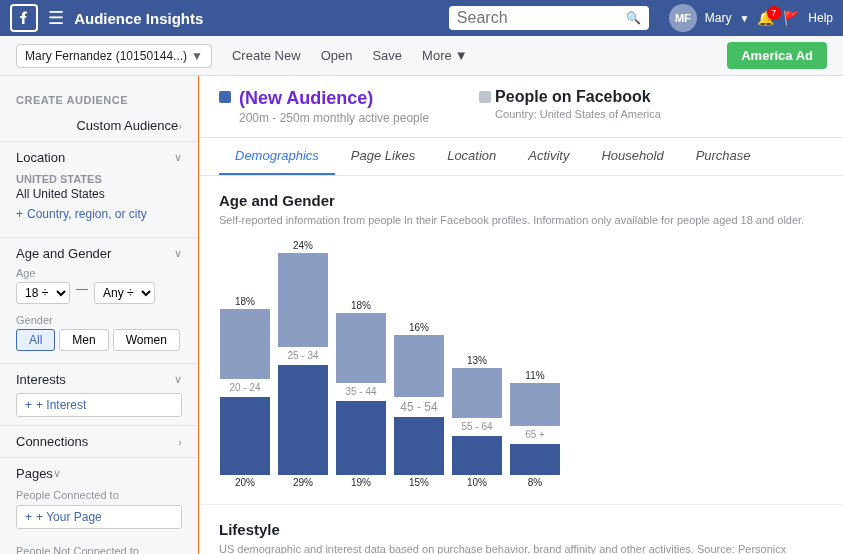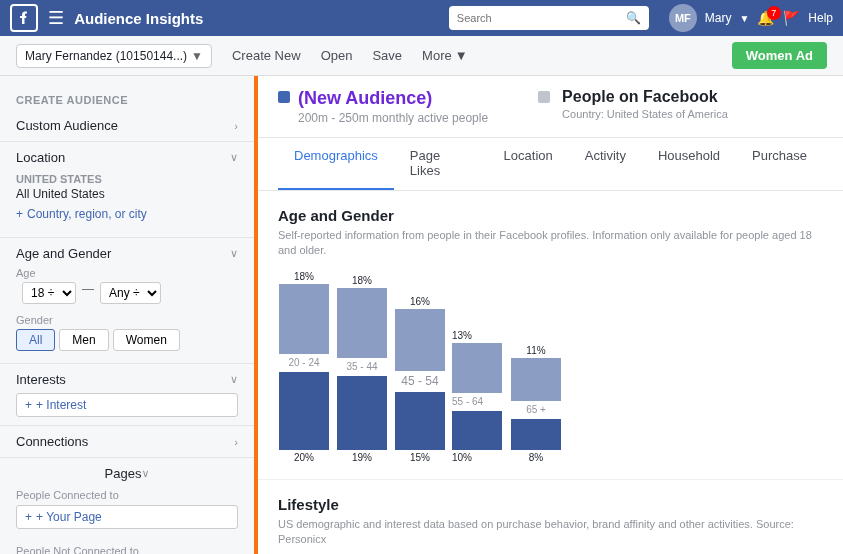"Search" .nav-search input { font-size: 11px -> 16px }
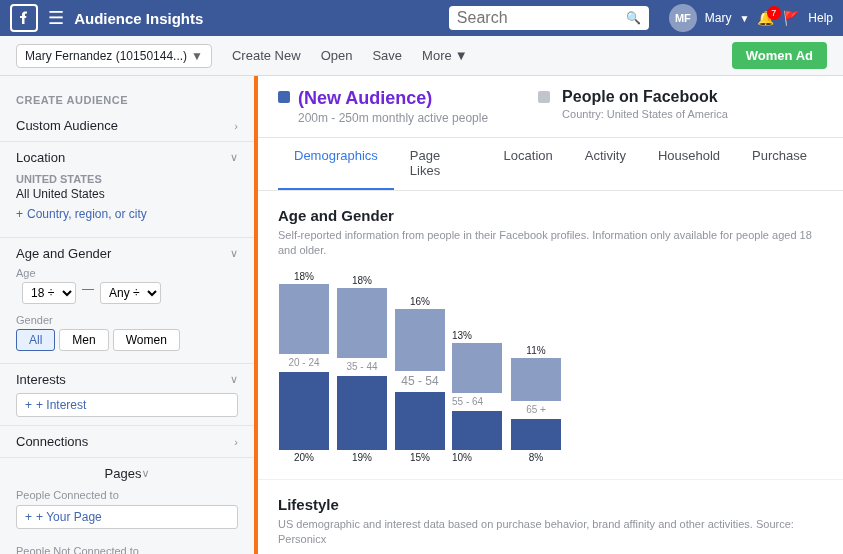"Women Ad" button.create-ad-btn { text: Women -> America }
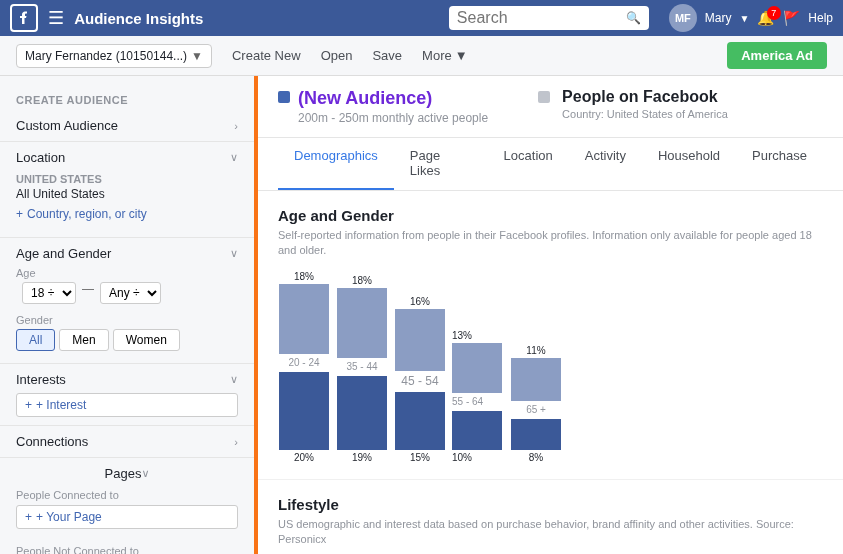"CREATE AUDIENCE" .sidebar { border-right: 4px solid #f97316 -> 1px solid #f97316; width: 258px -> 199px }
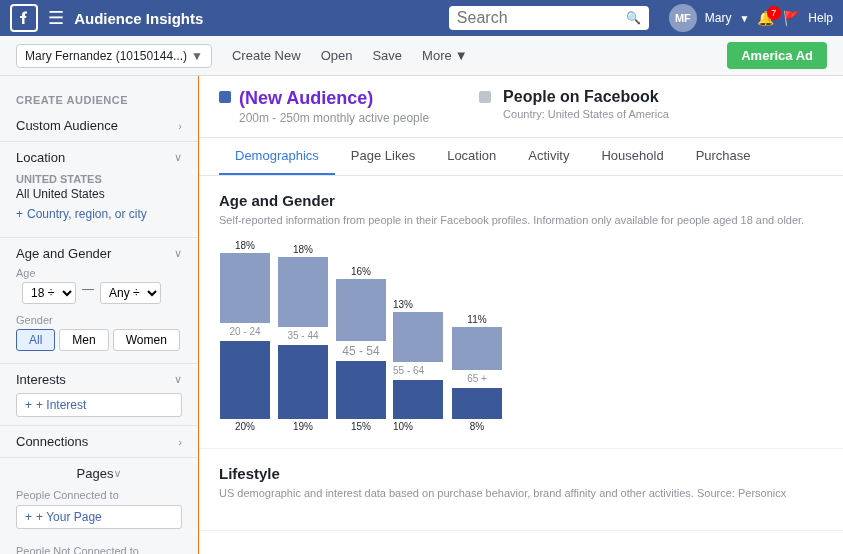"People on Facebook" .audience-fb { gap: 12px -> 4px }
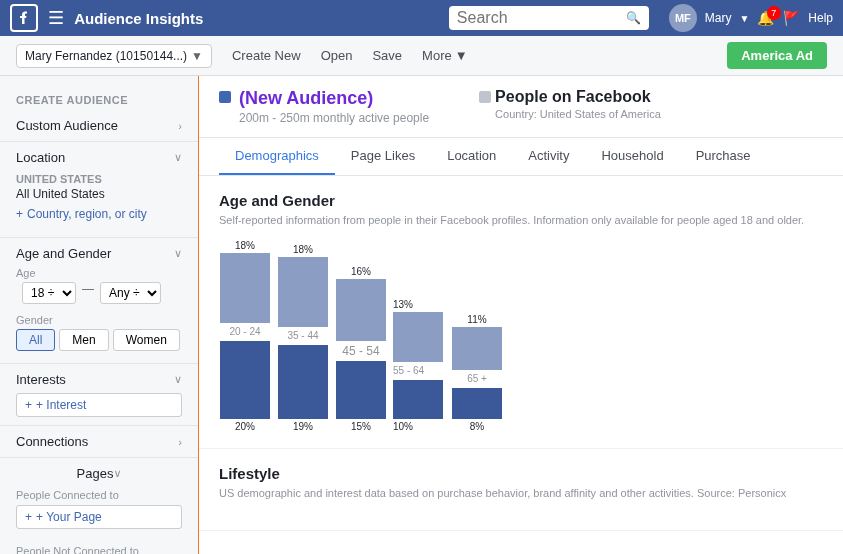"Custom Audience" .sidebar-item { justify-content: space-between -> flex-end }
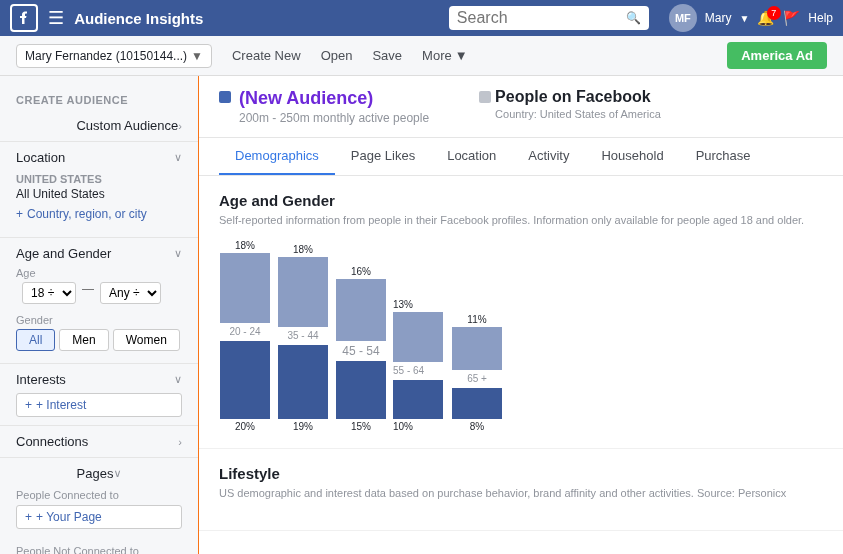"Demographics" .tab { font-style: none -> italic }
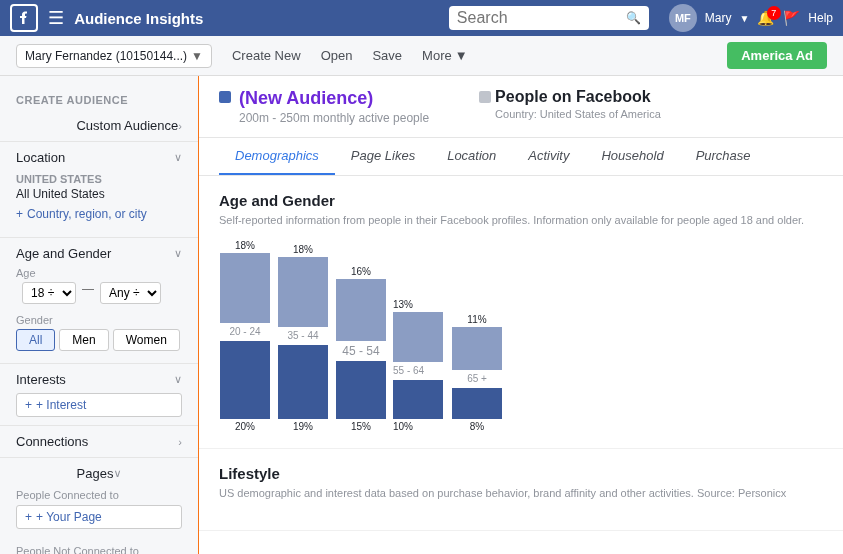"24%" div { html: none -> <div> <div>24%</div> <div></div> <div>25 - 34</div> <div></div> <div>29%</div> </div> }
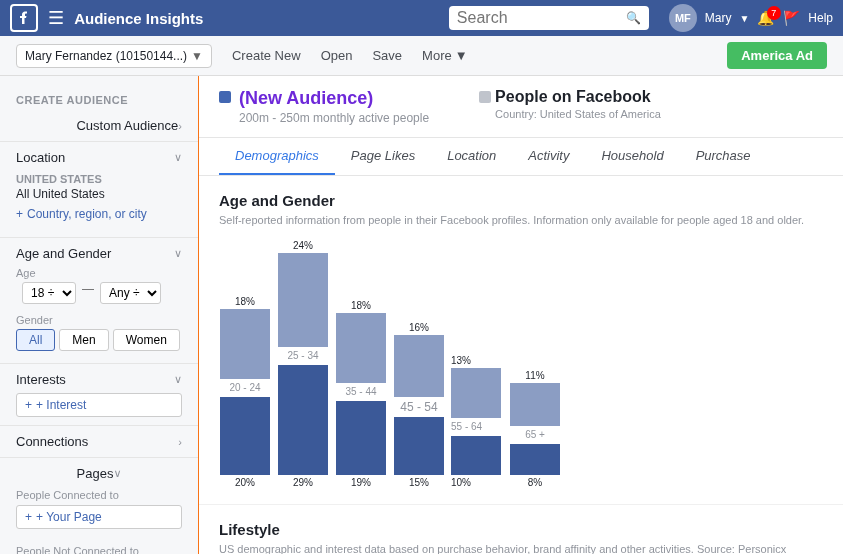"18 ÷" .age-inputs { margin-left: 6px -> none }
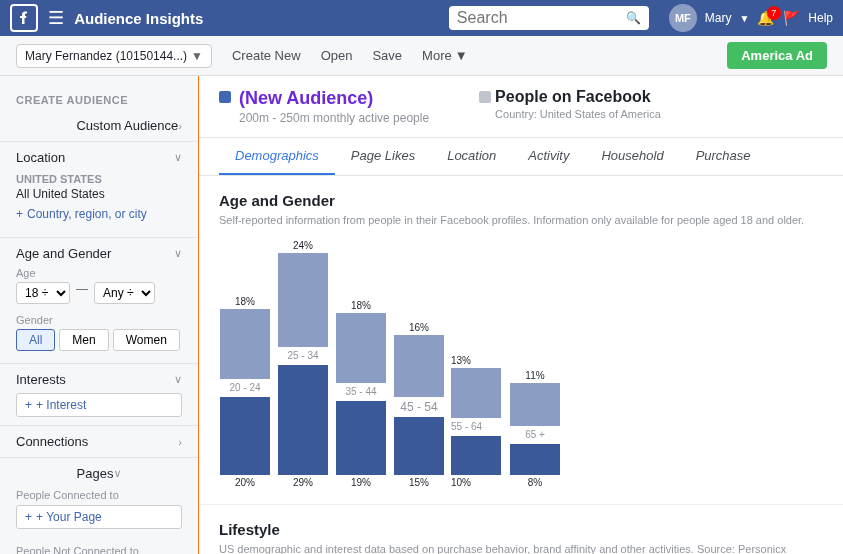"13%" div { align-items: flex-start -> center }
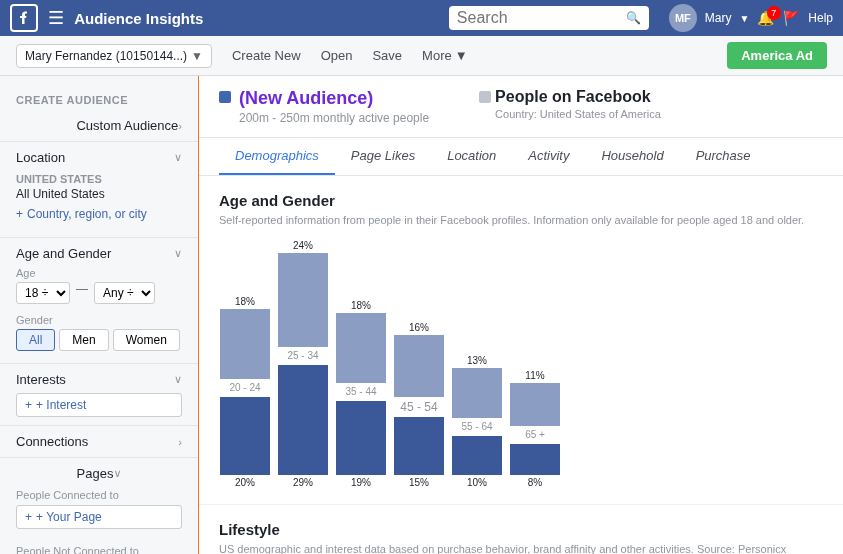"Pages" .pages-header { justify-content: center -> flex-start }
